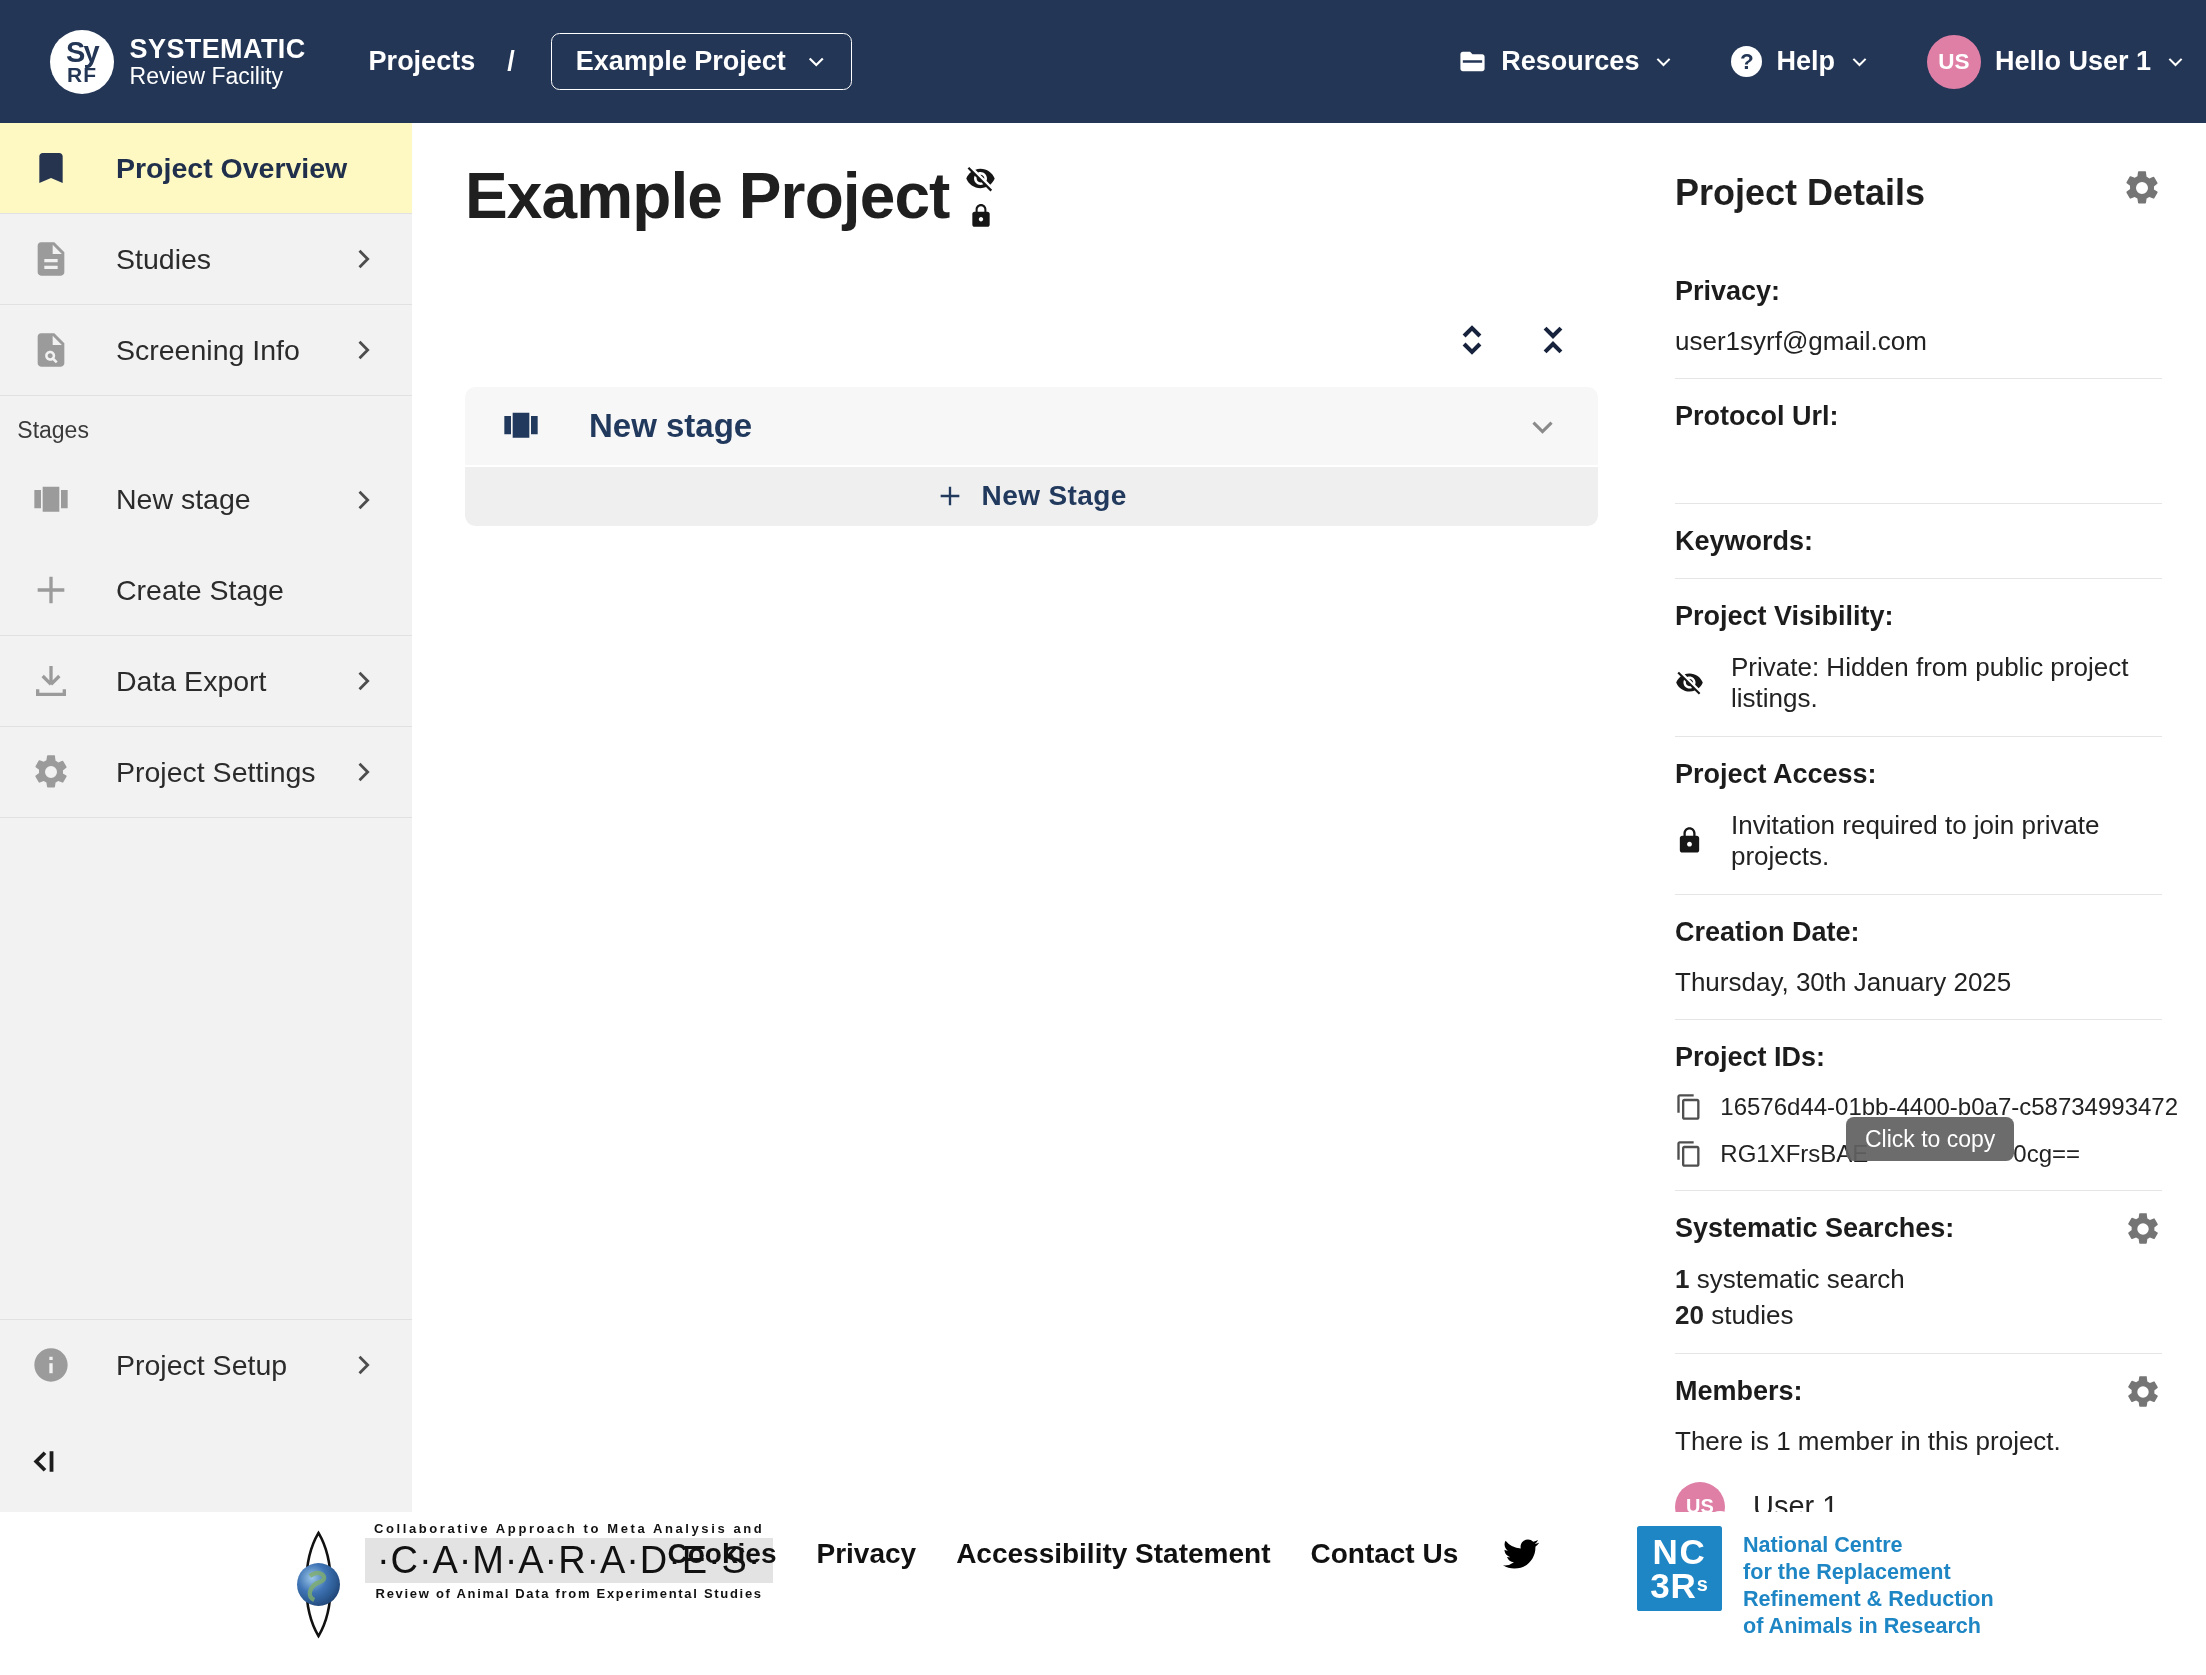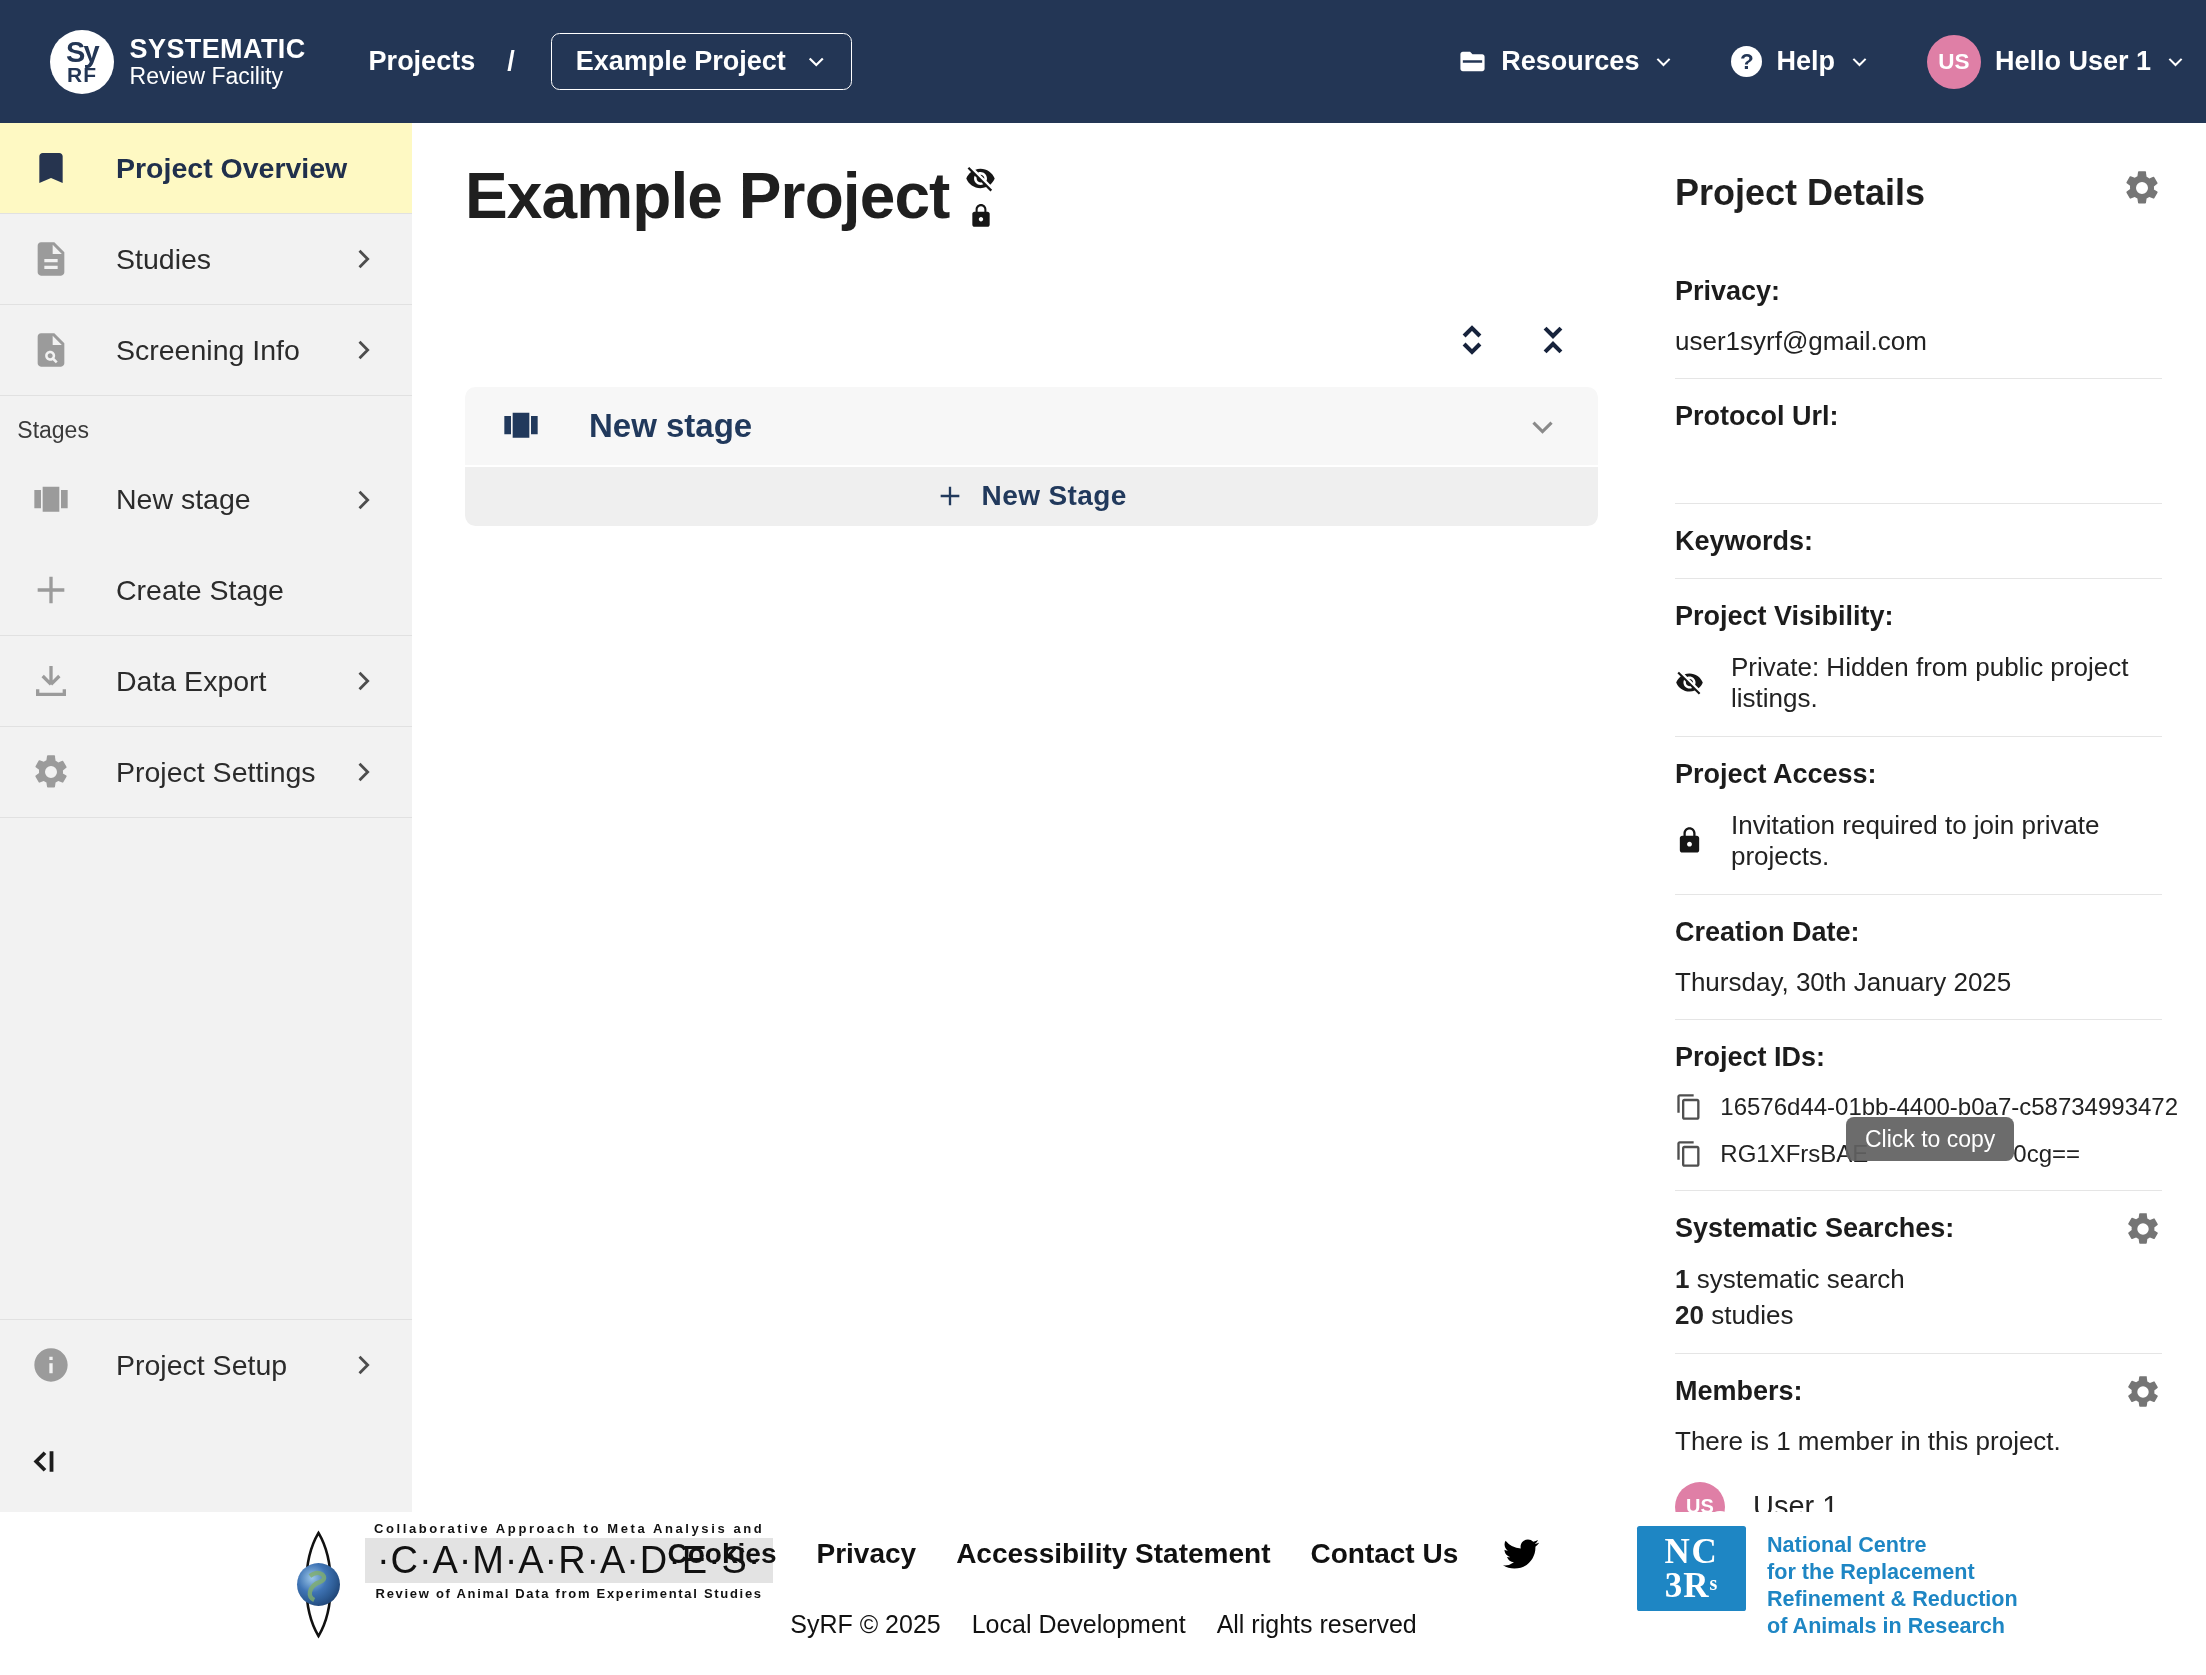"NC" .nc-square { font-family: Liberation Serif, serif -> none; width: 109px -> 85px }
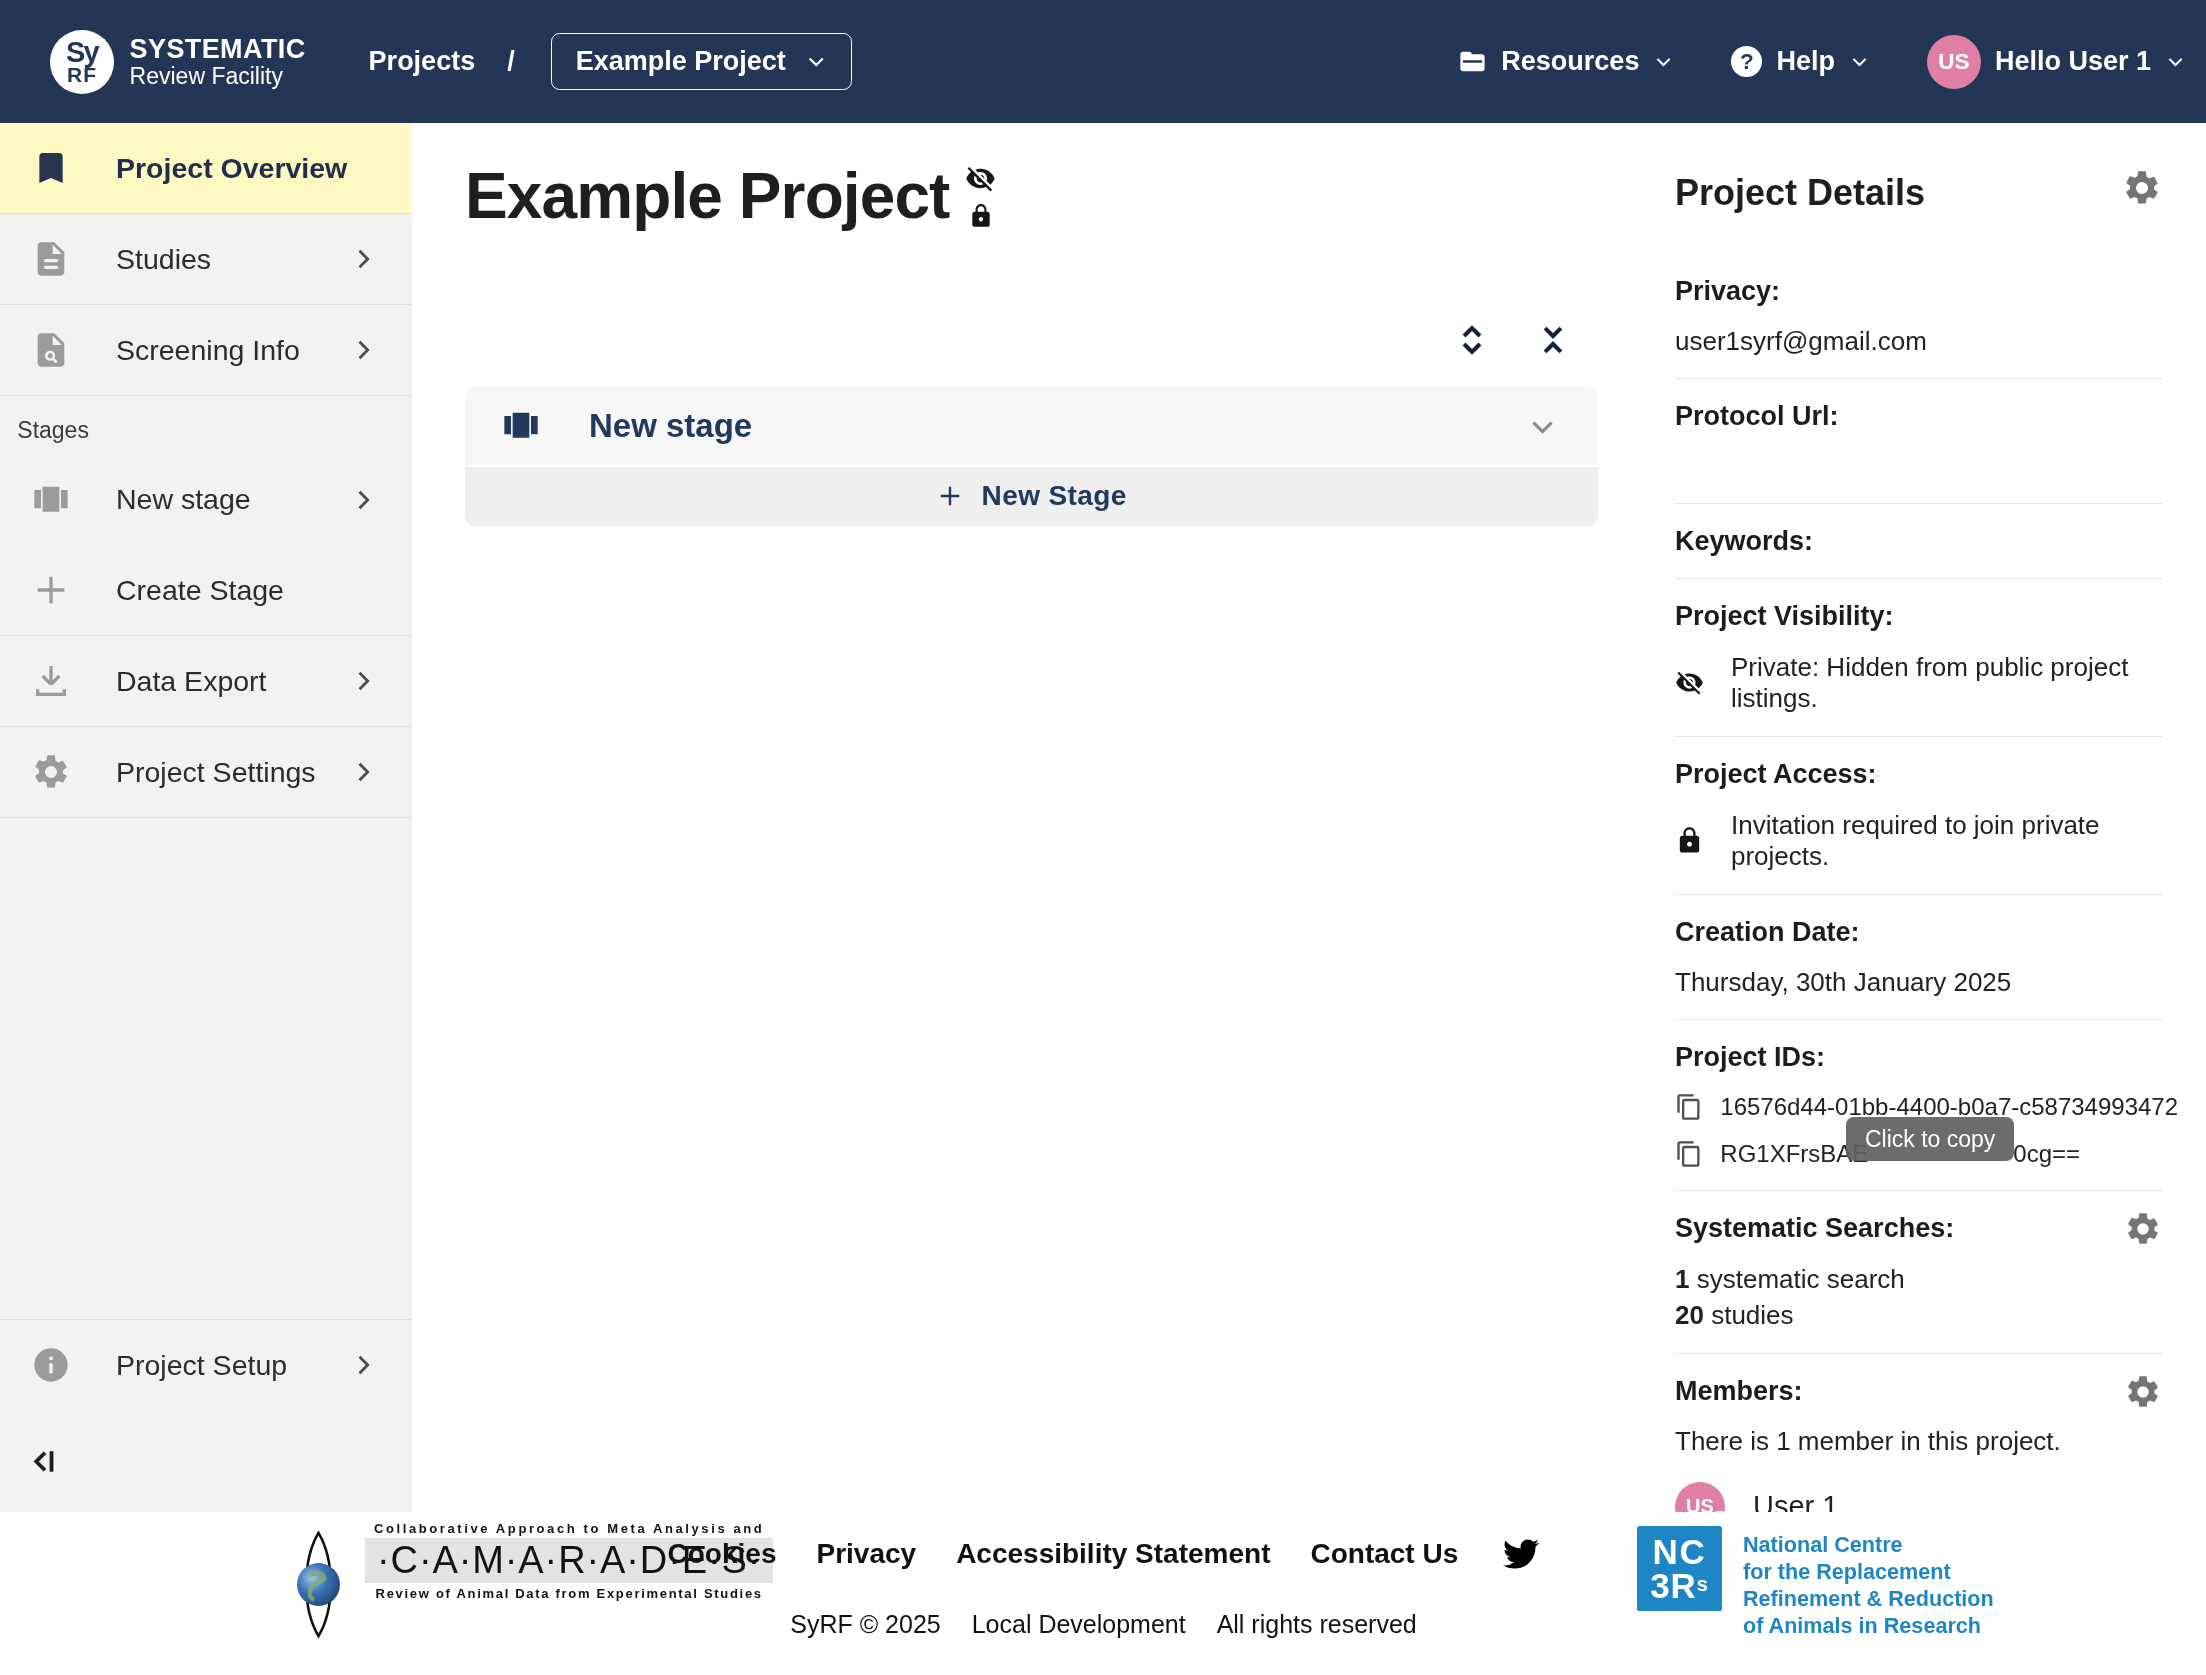"SyRF © 2025 Local Development" div.foot-copy { html: <div> <span>SyRF © 2025</span> <span>Local Development</span> <span>All rights reserved</span> </div> -> none }
